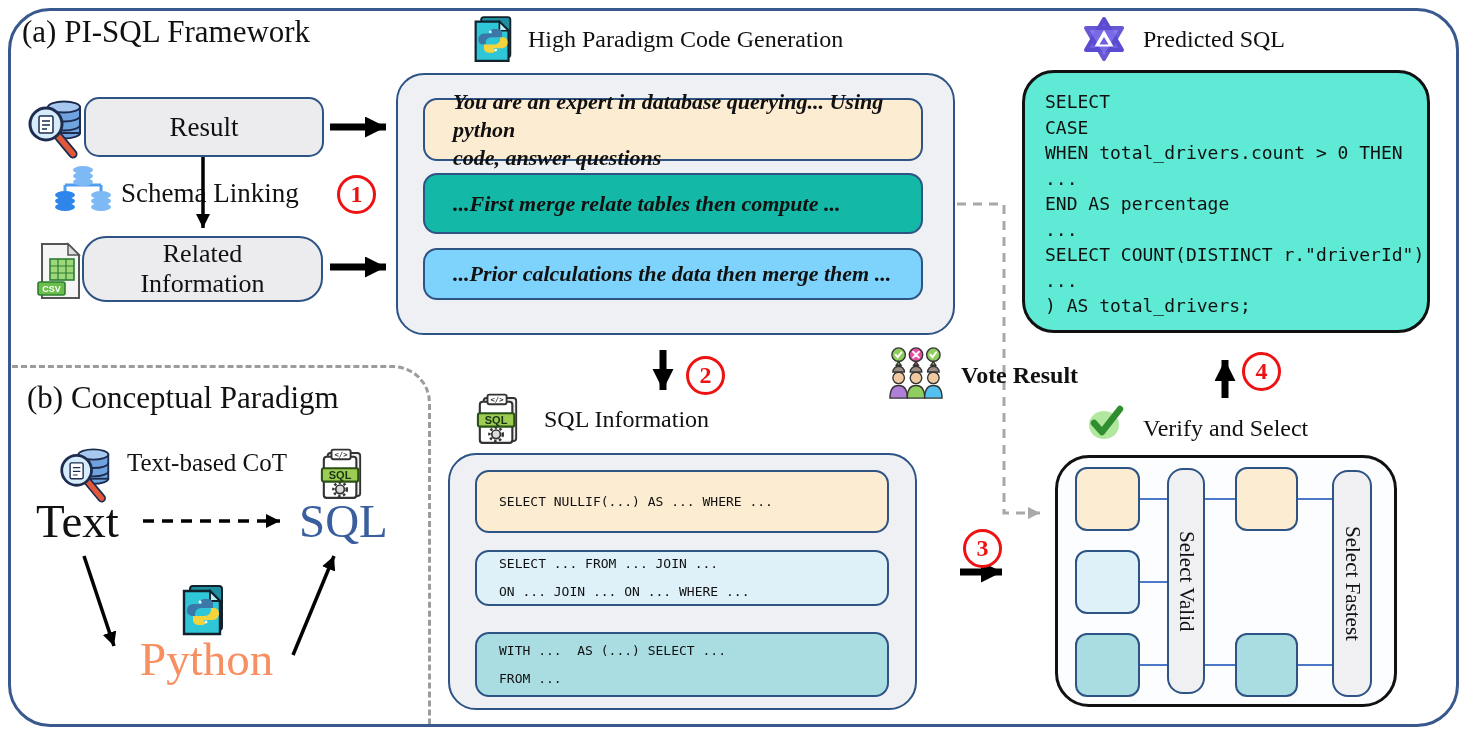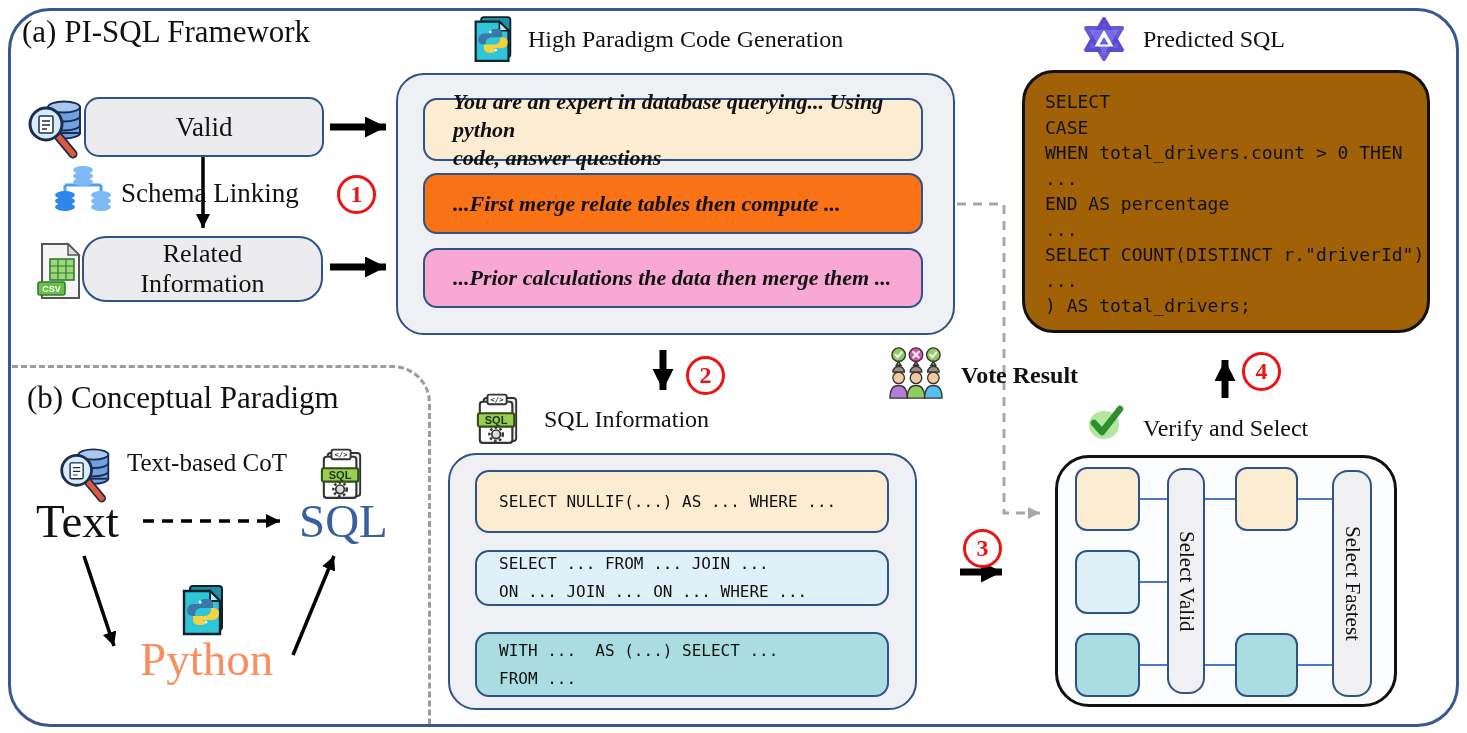"SELECT" #pred-box { background: #a16207 -> #5eead4 }
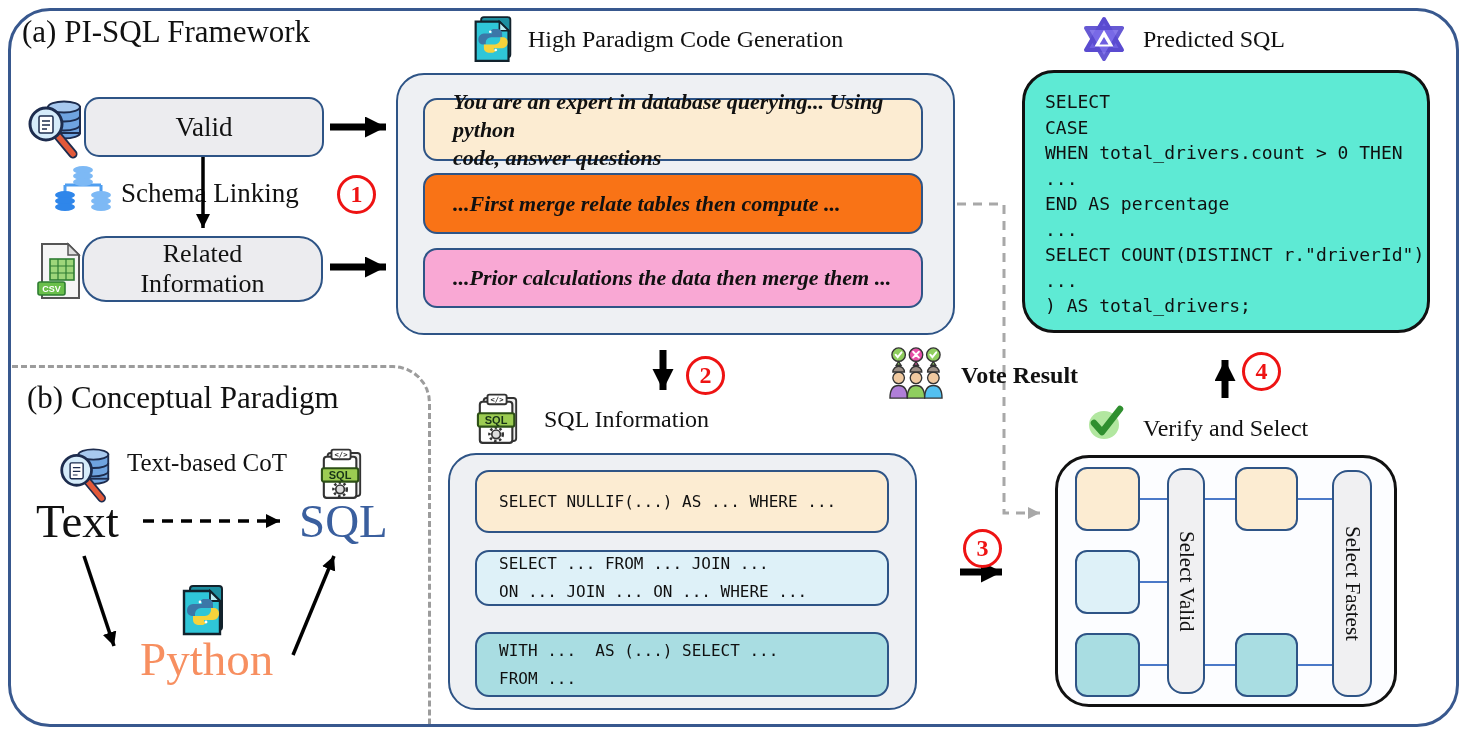"Valid" span { text: Valid -> Result }
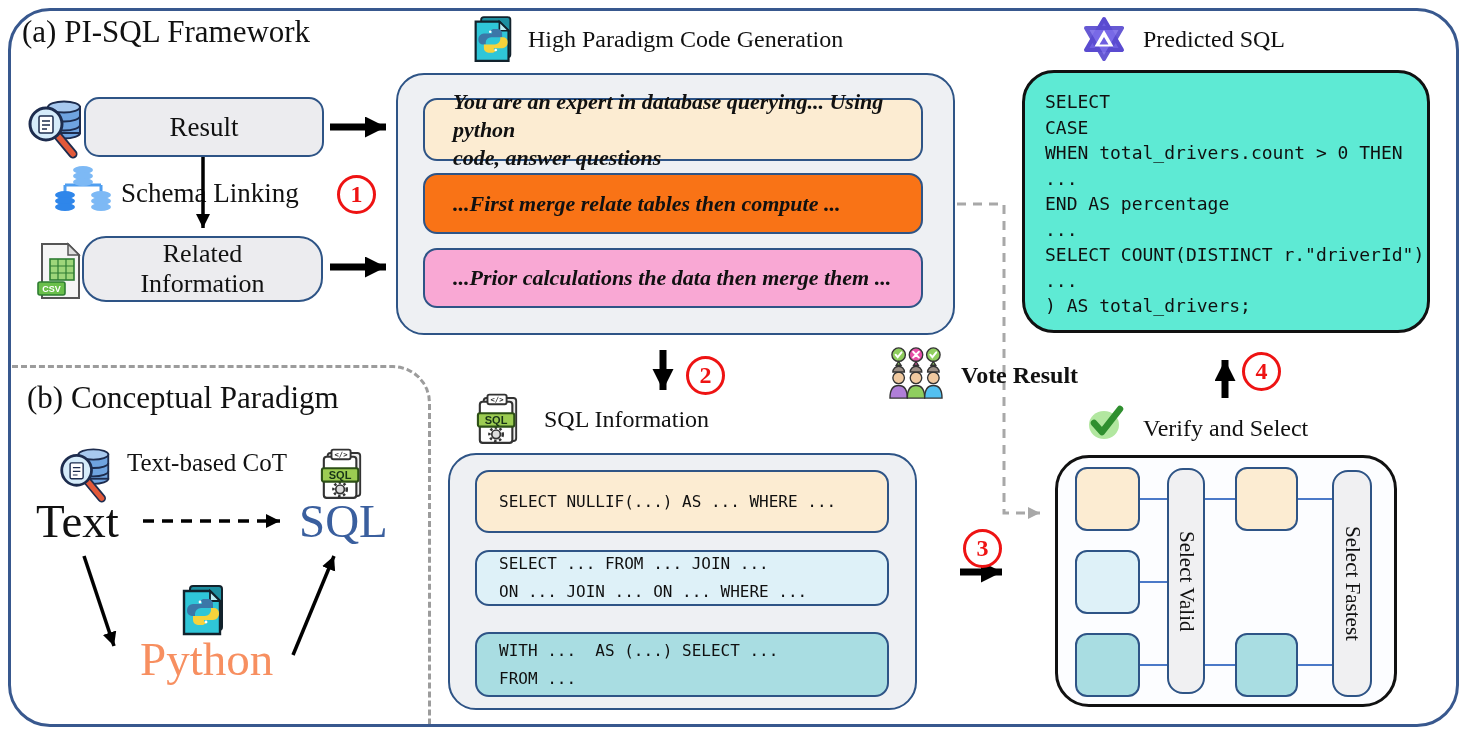"...First merge relate tables then" #prompt2 { background: #f97316 -> #14b8a6 }
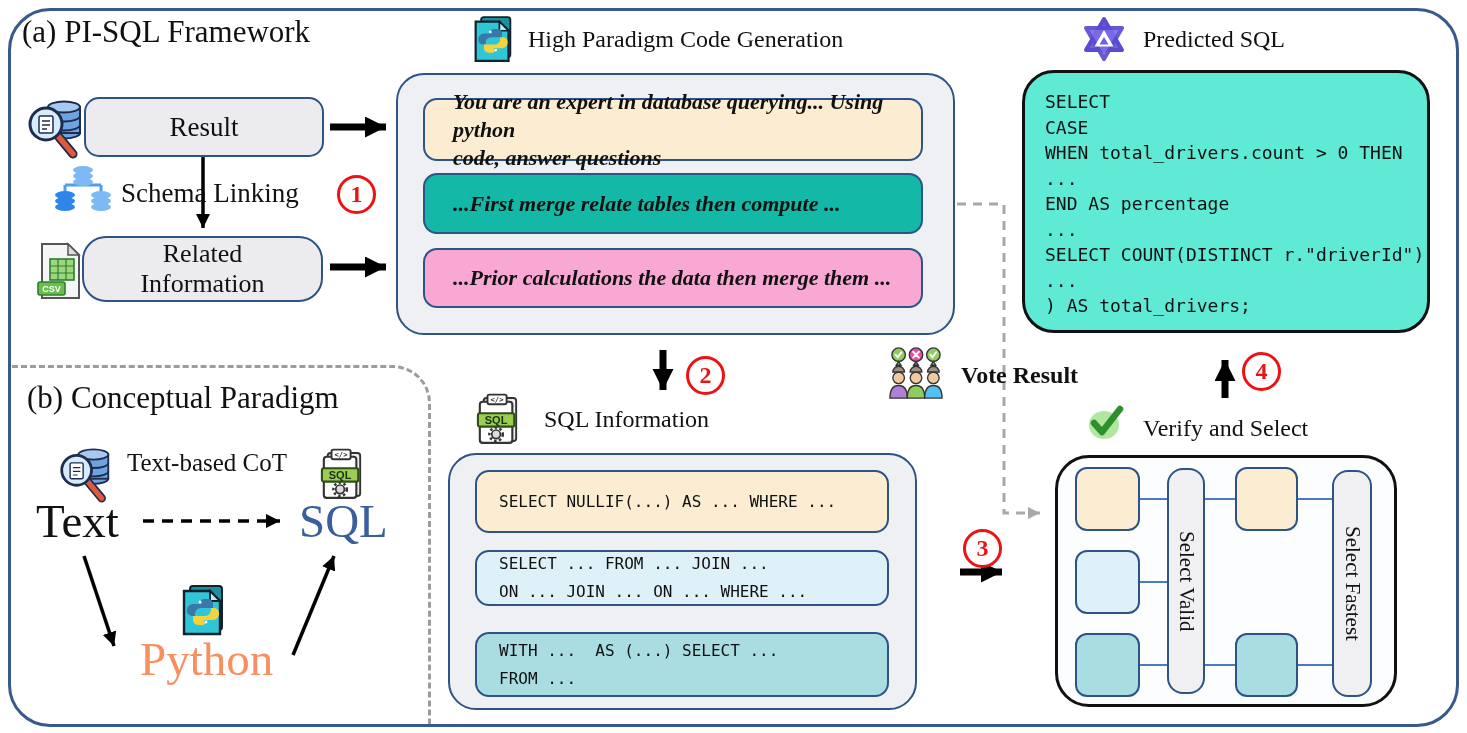"...Prior calculations the data then" #prompt3 { background: #f9a8d4 -> #7dd3fc; height: 60px -> 52px }
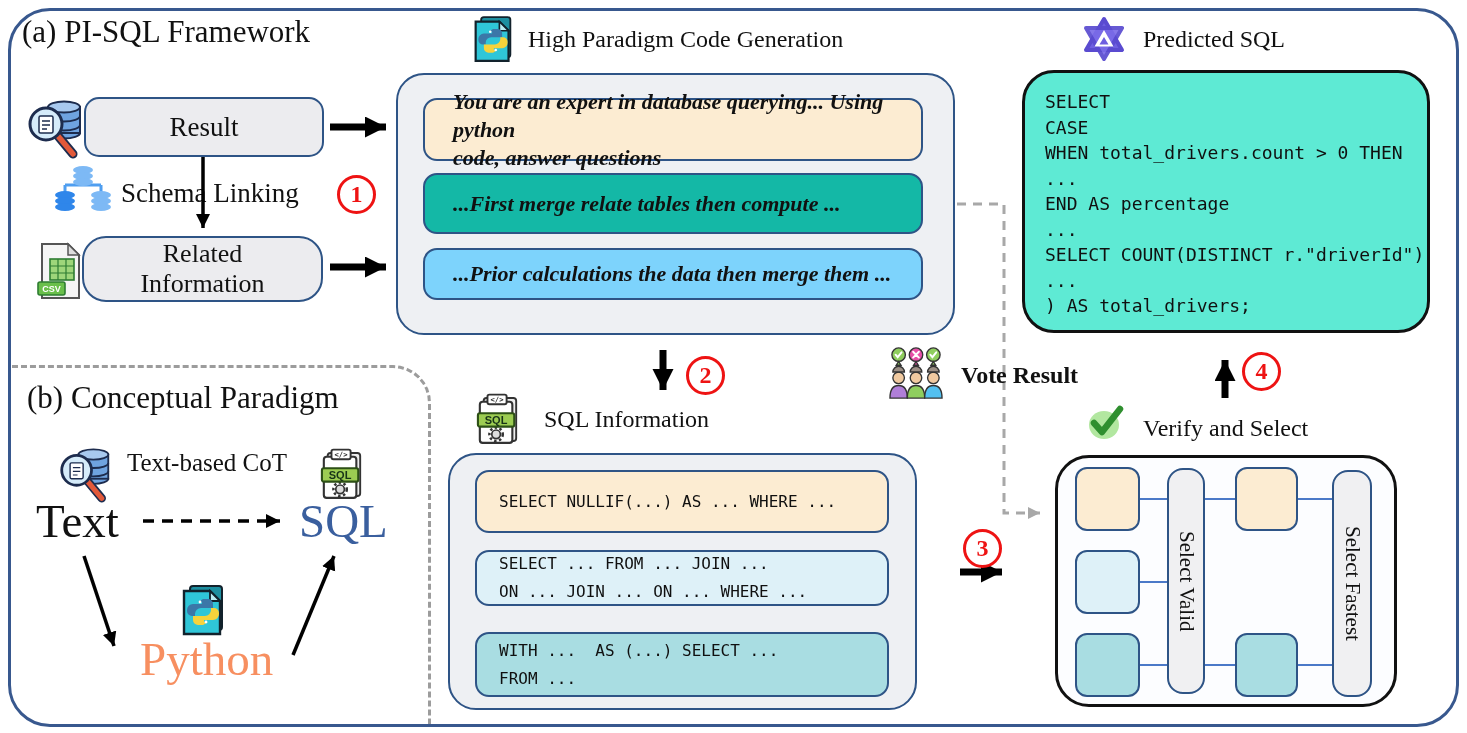"SELECT NULLIF(...) AS ... WHERE" .snippet { font-size: 16px -> 13px }
